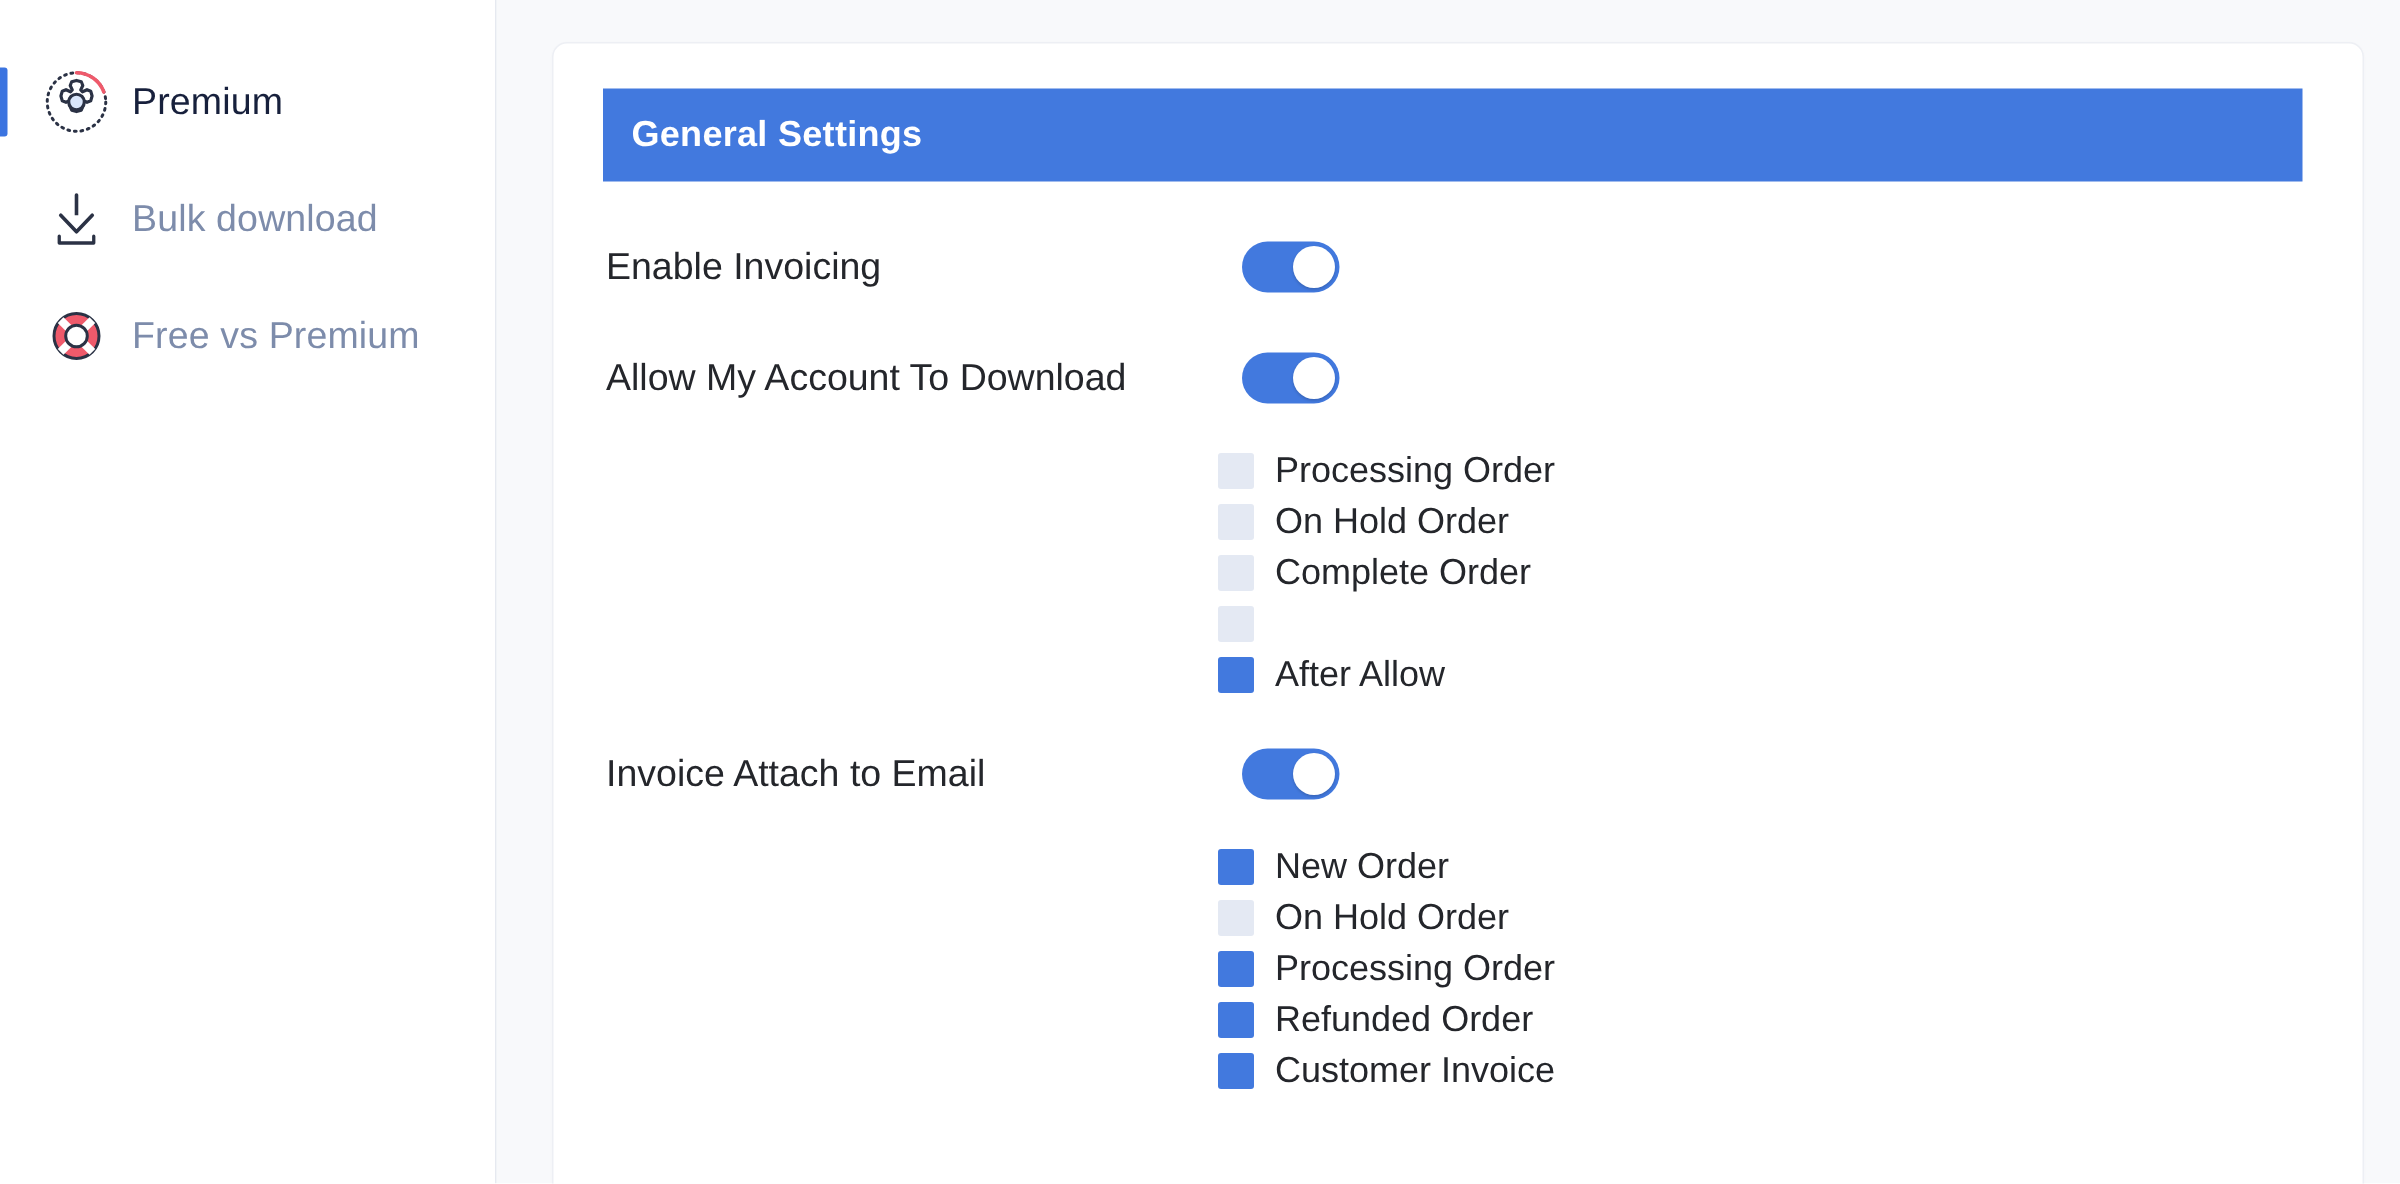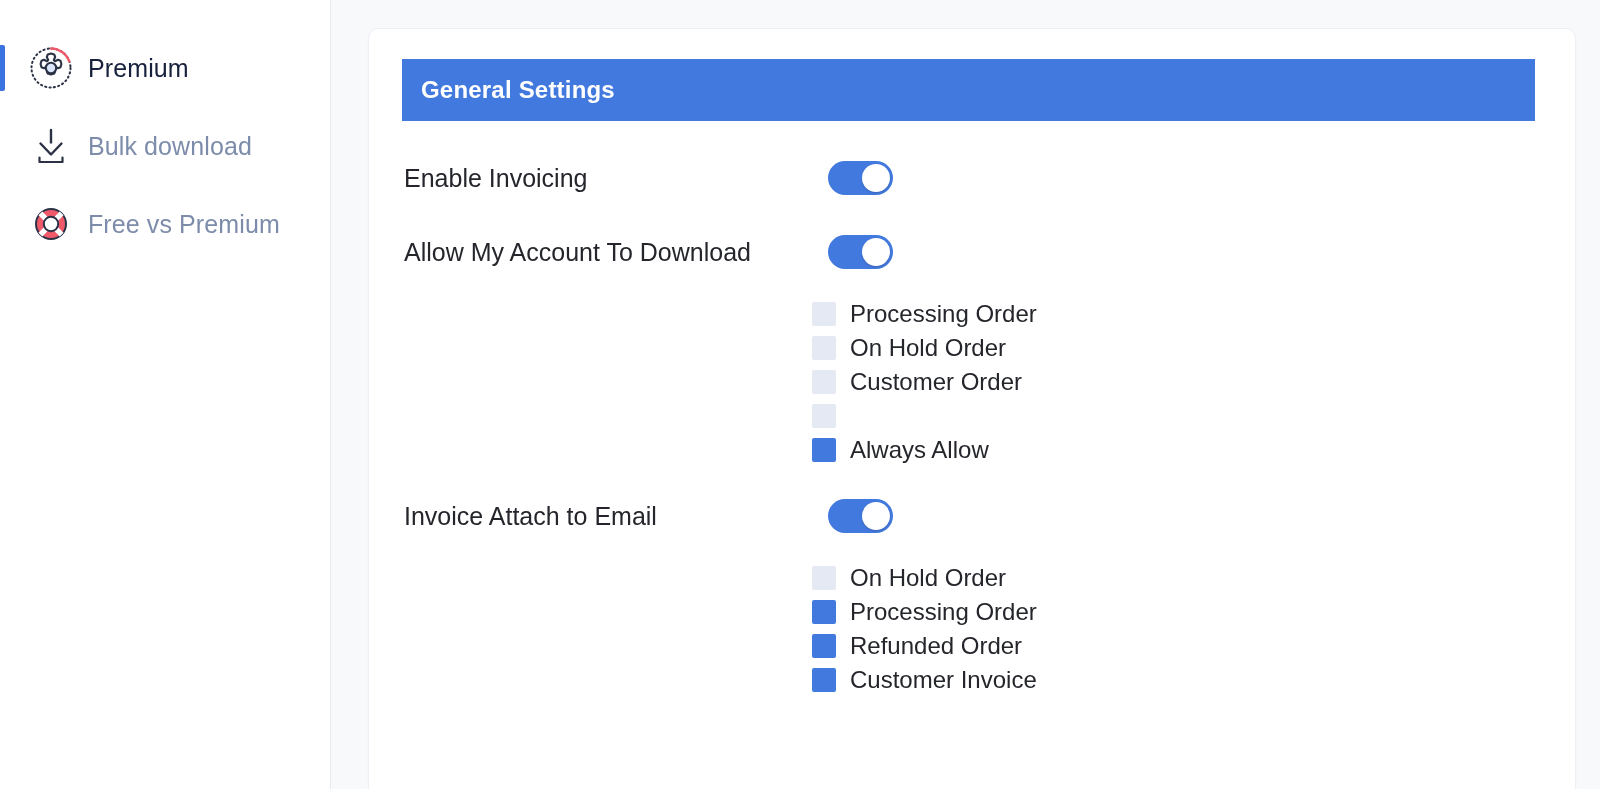"Customer Order" span.check-label { text: Customer -> Complete }
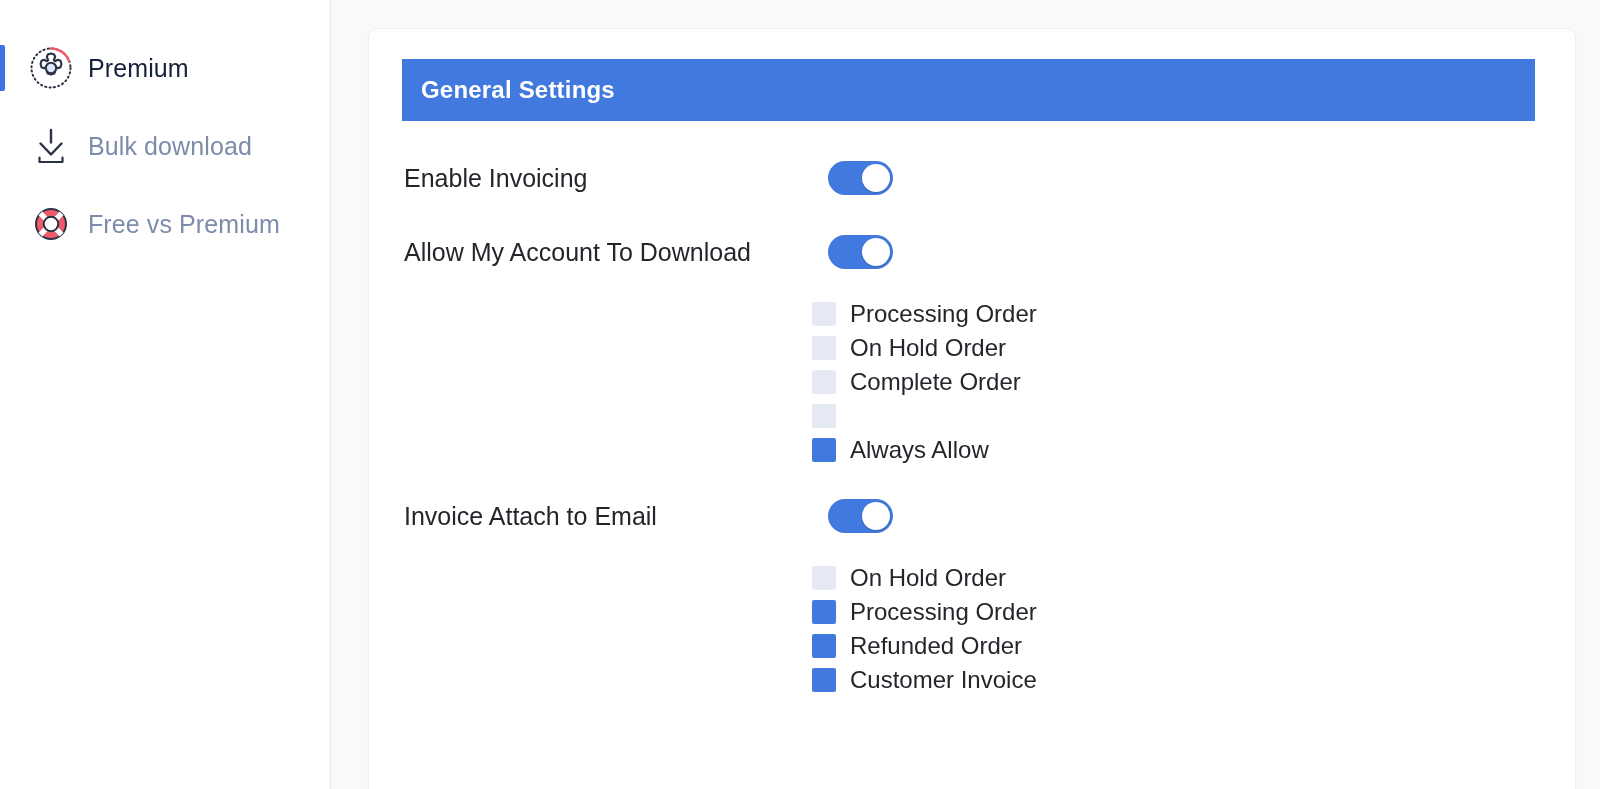"Always Allow" span.check-label { text: Always -> After }
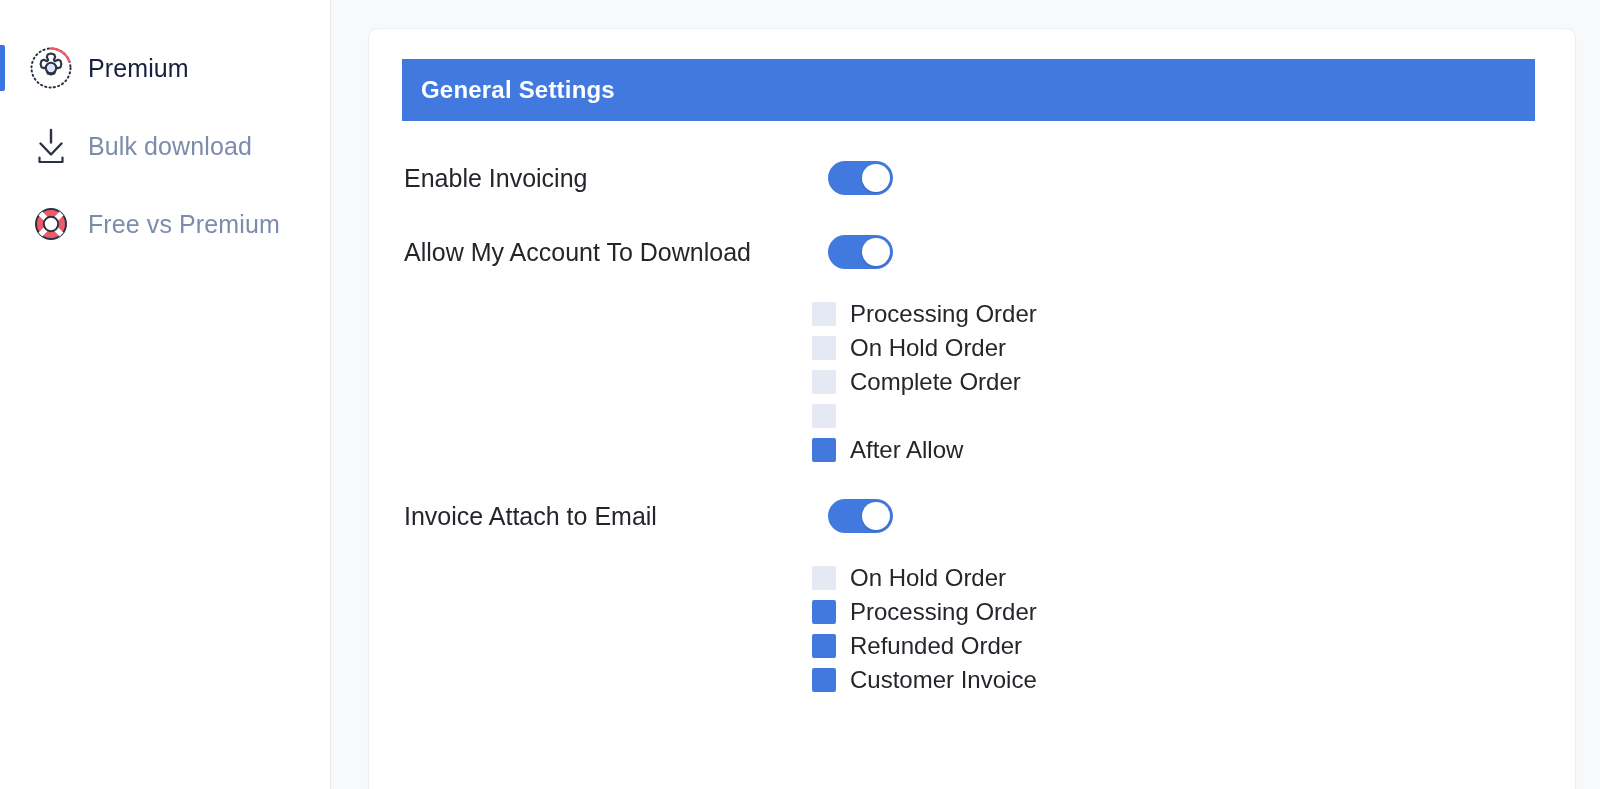"New Order" label.check-item { html: none -> <label> <span></span> <span>New Order</span> </label> }
